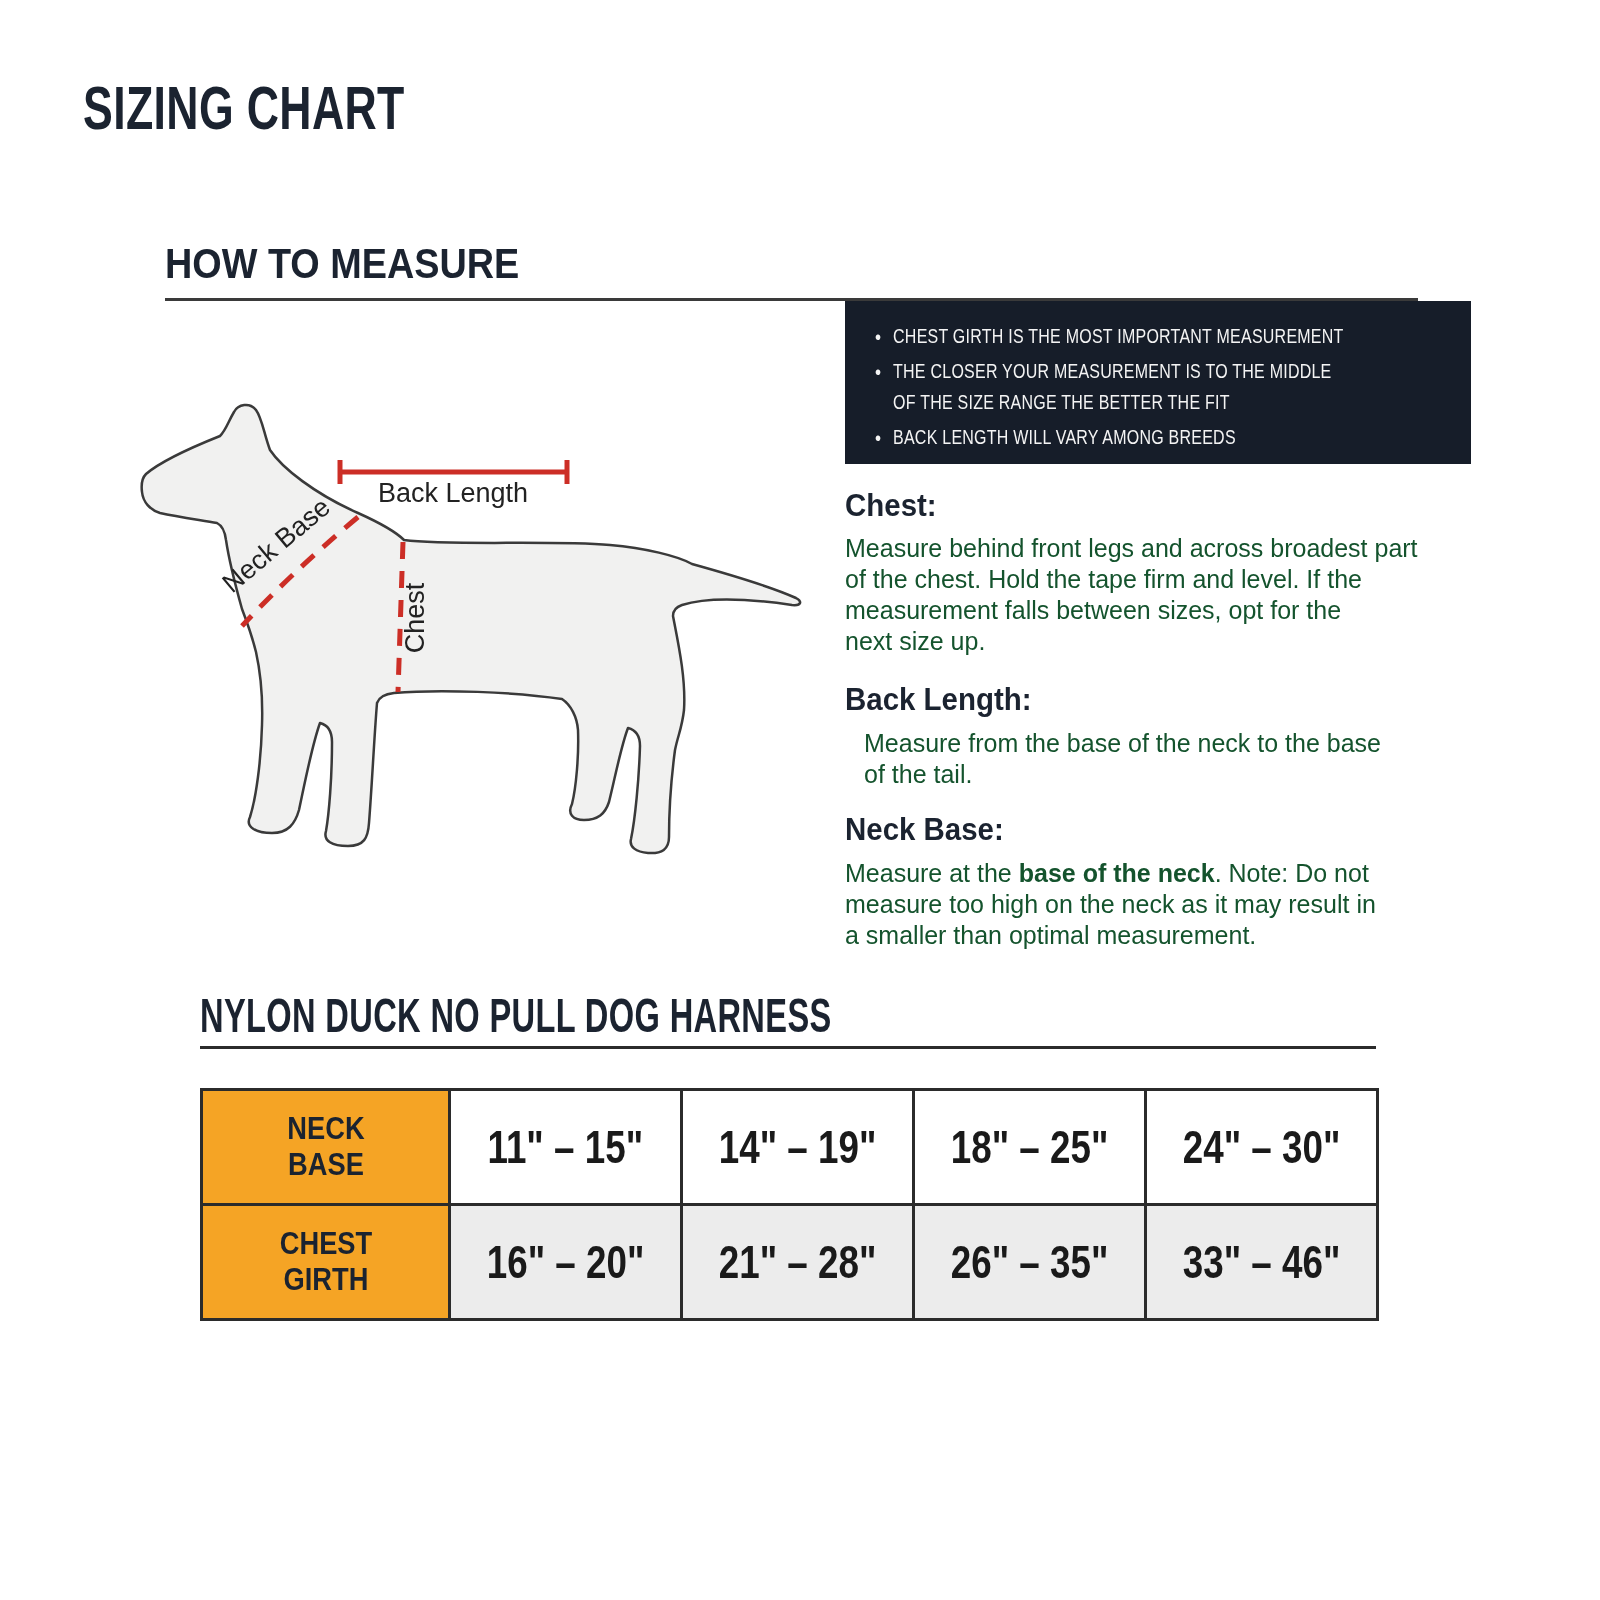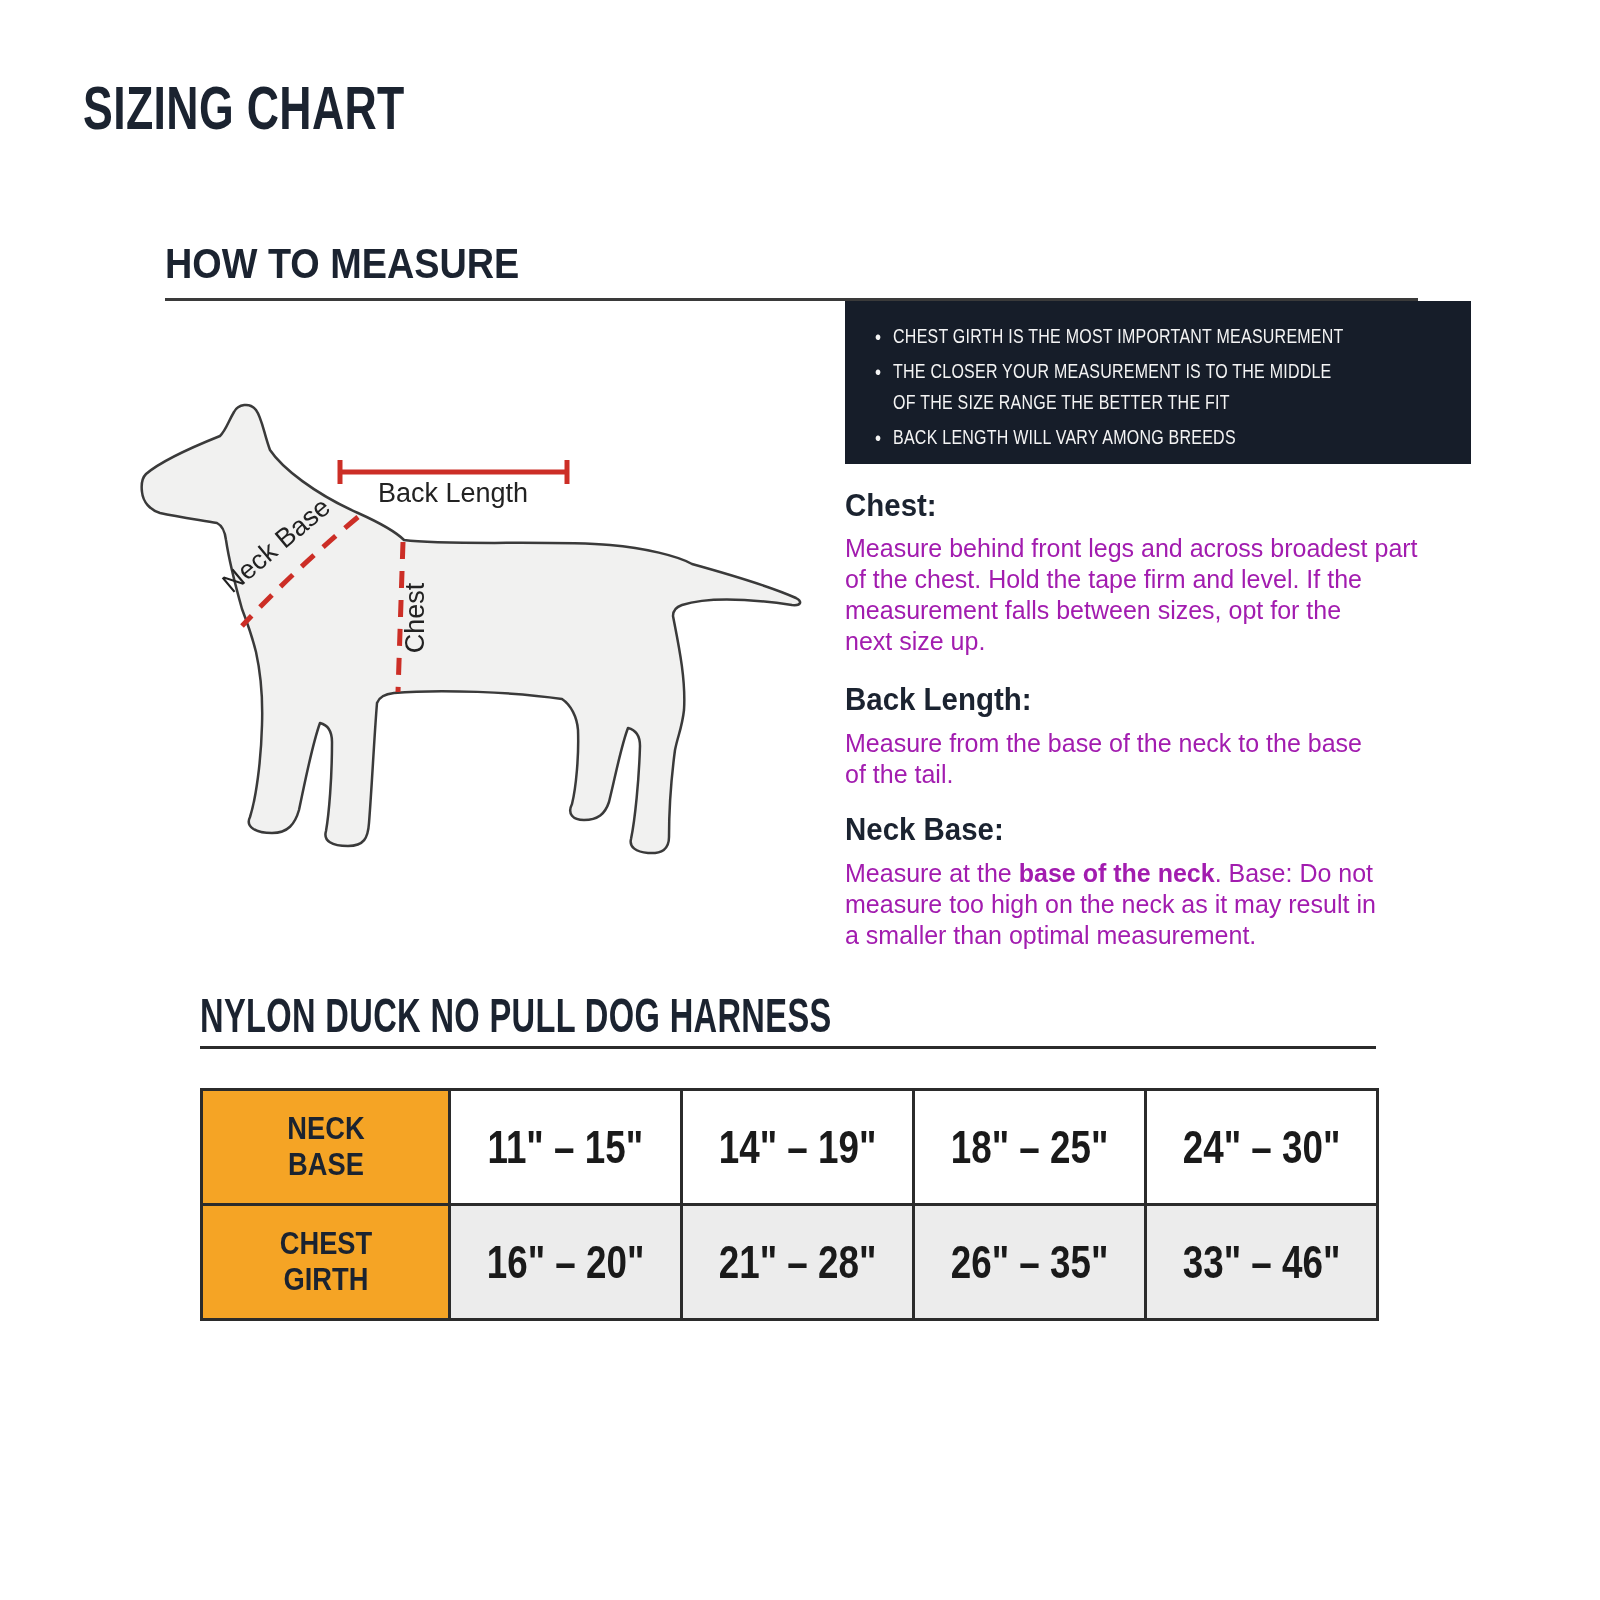"Measure behind front legs and" .section-body { color: #a21caf -> #14532d }
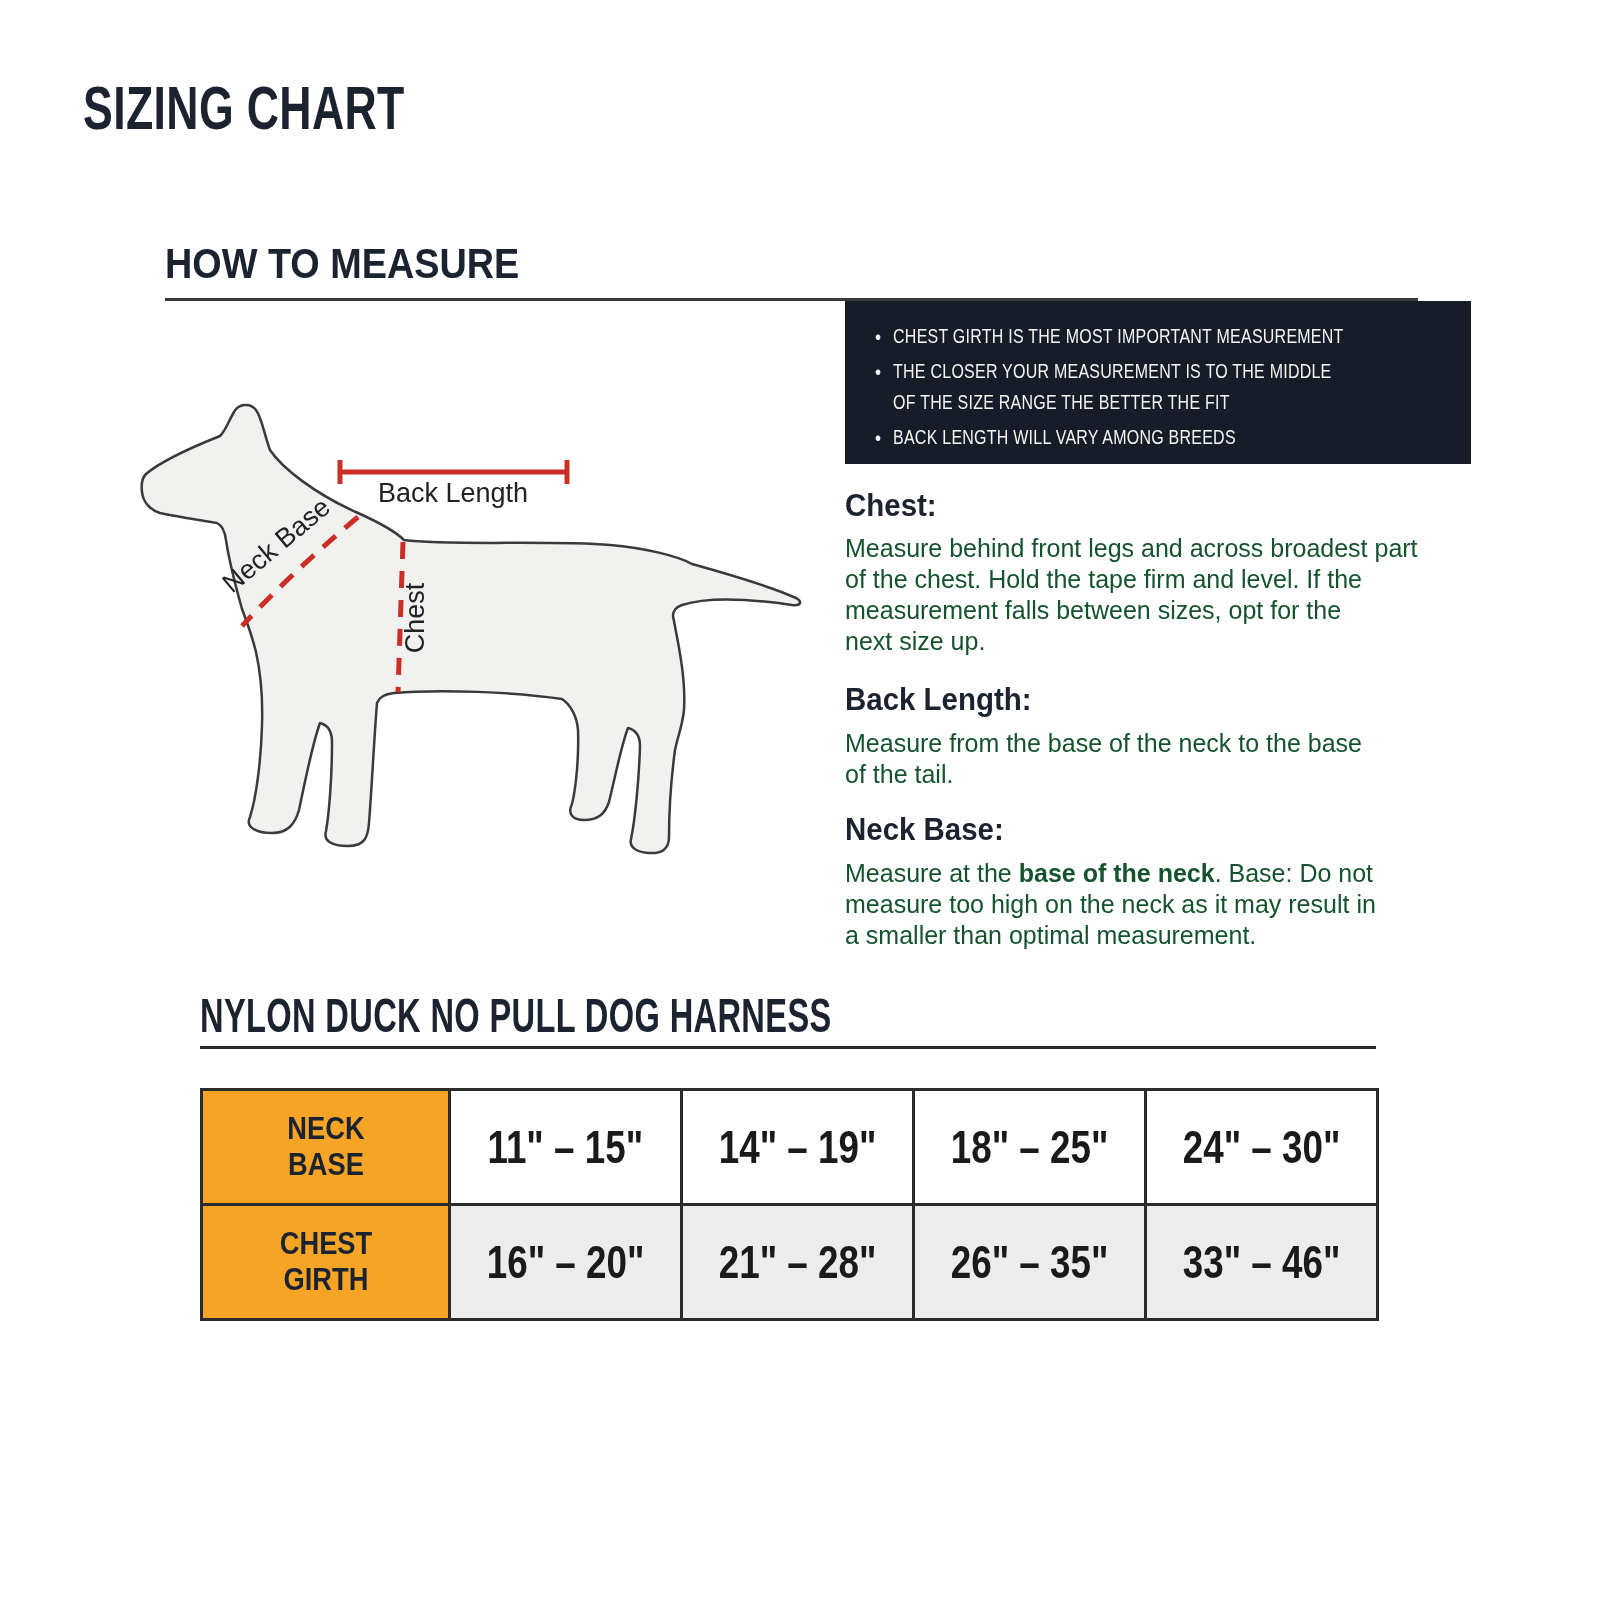"Measure from the base of" div.abs { left: 845px -> 864px }
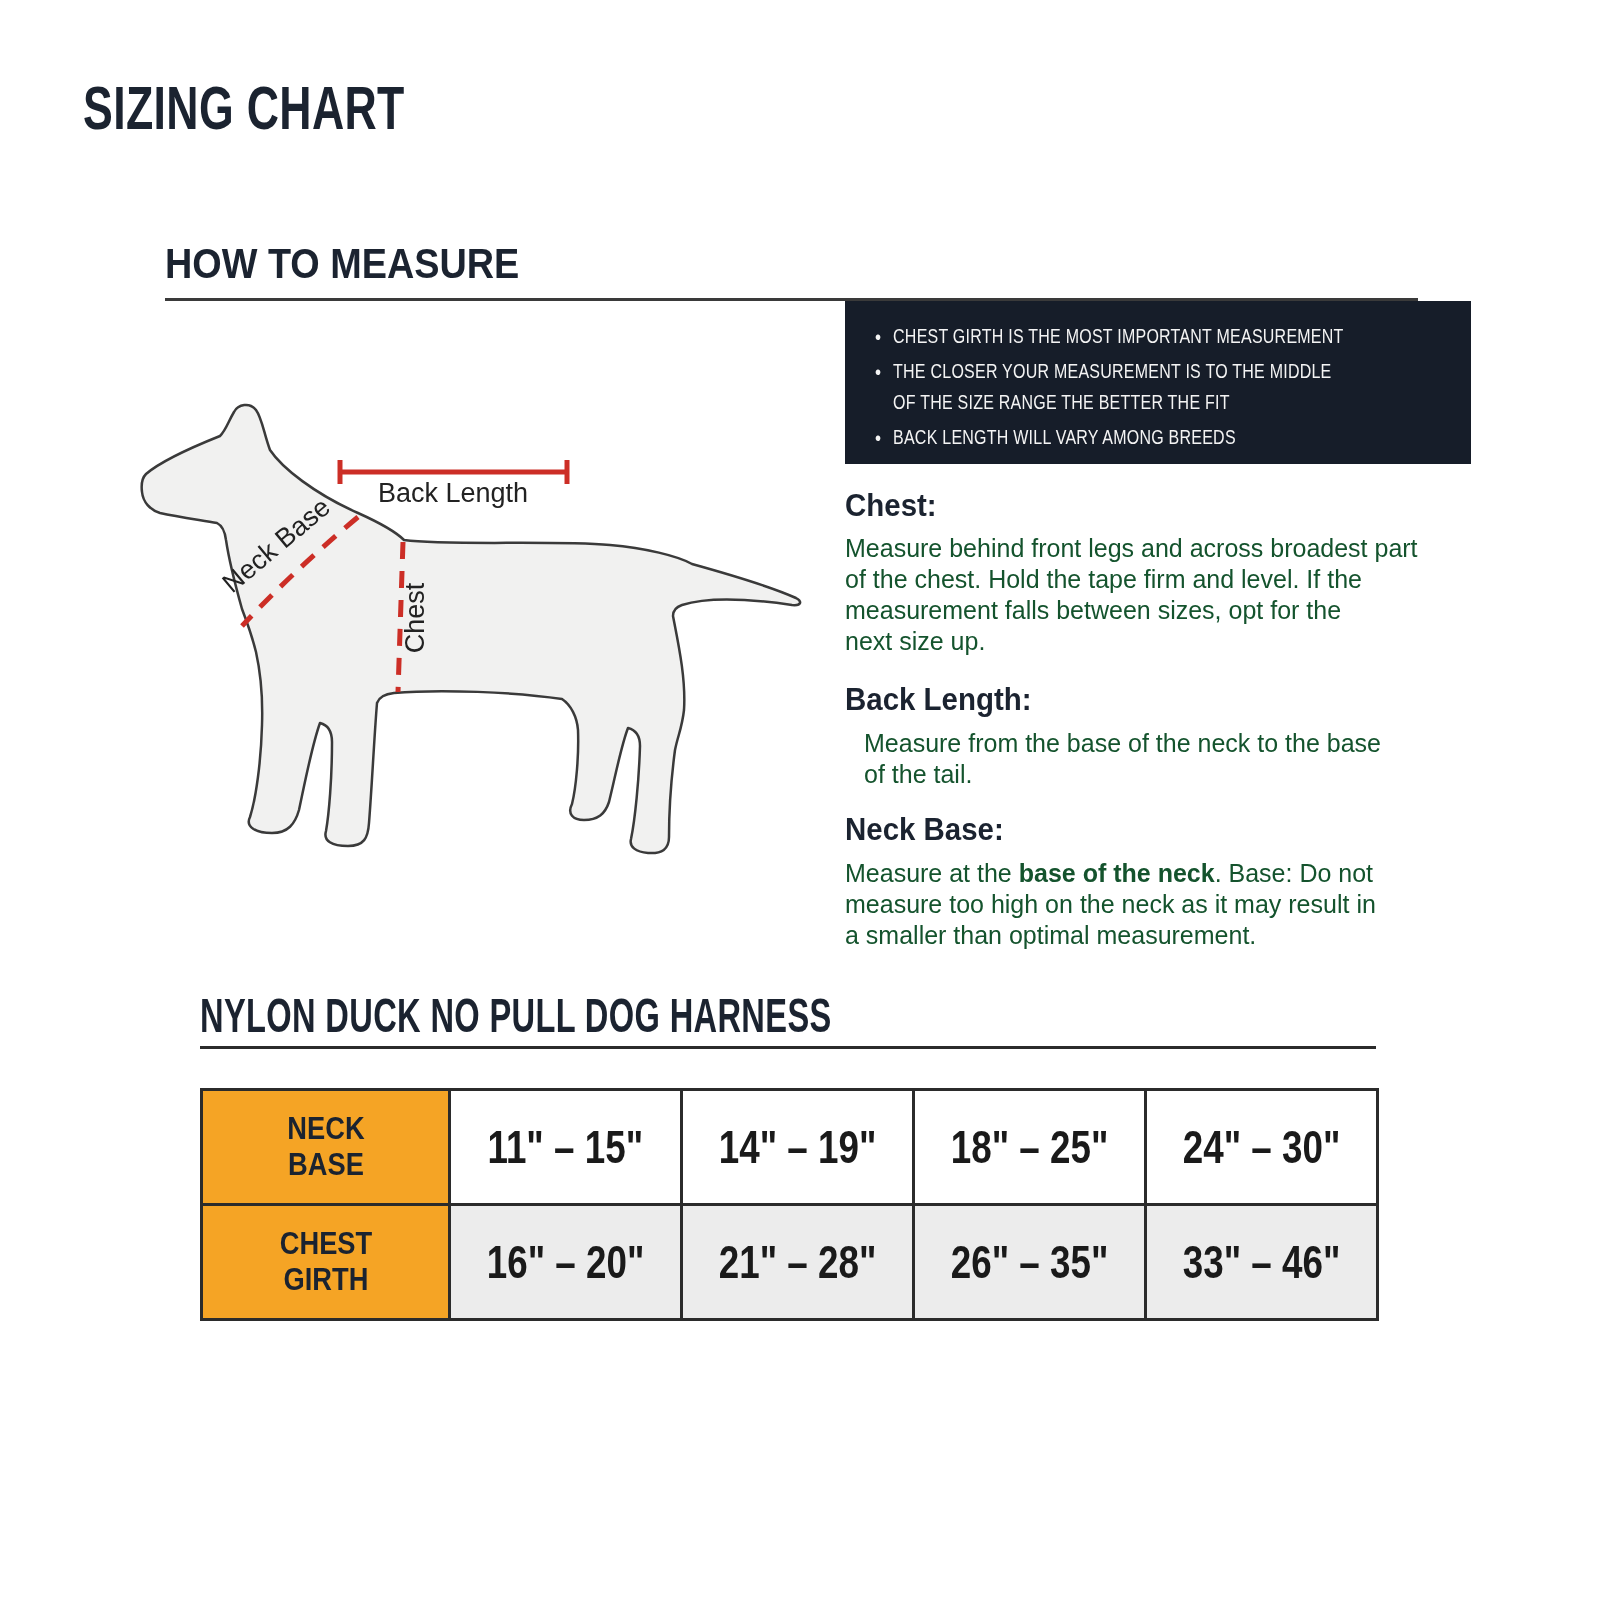". Base: Do not" span { text: Base -> Note }
